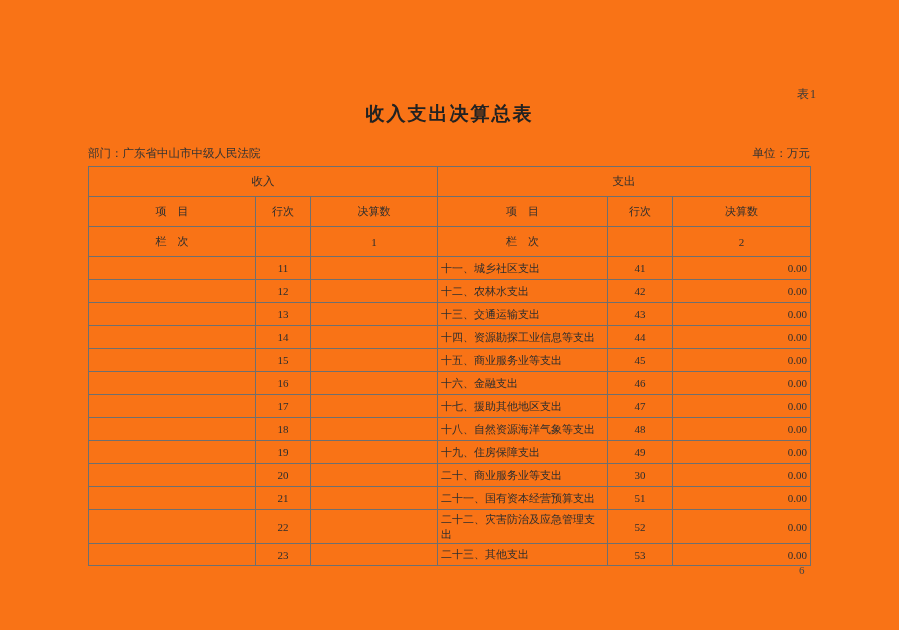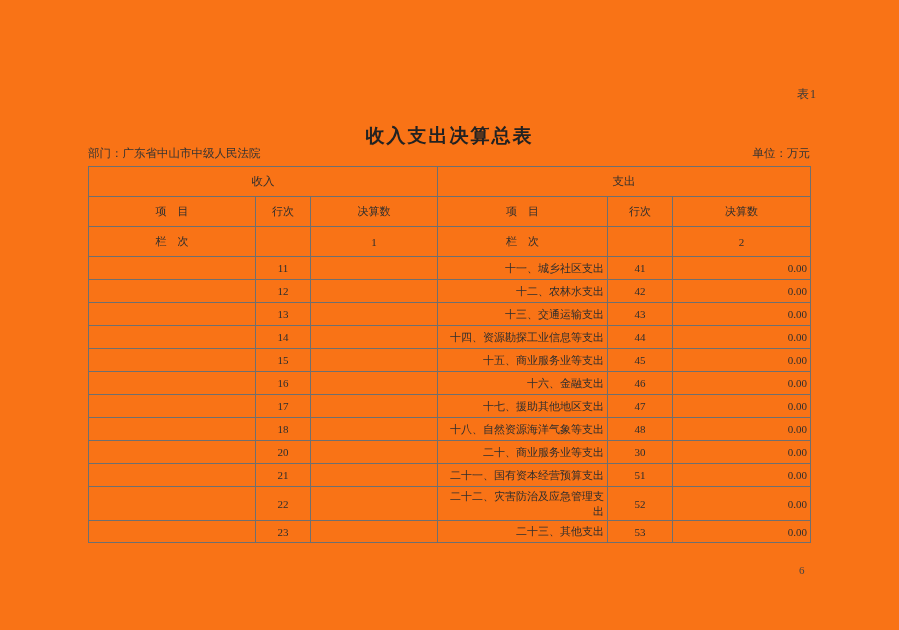"收入支出决算总表" .doc-title { top: 123px -> 101px }
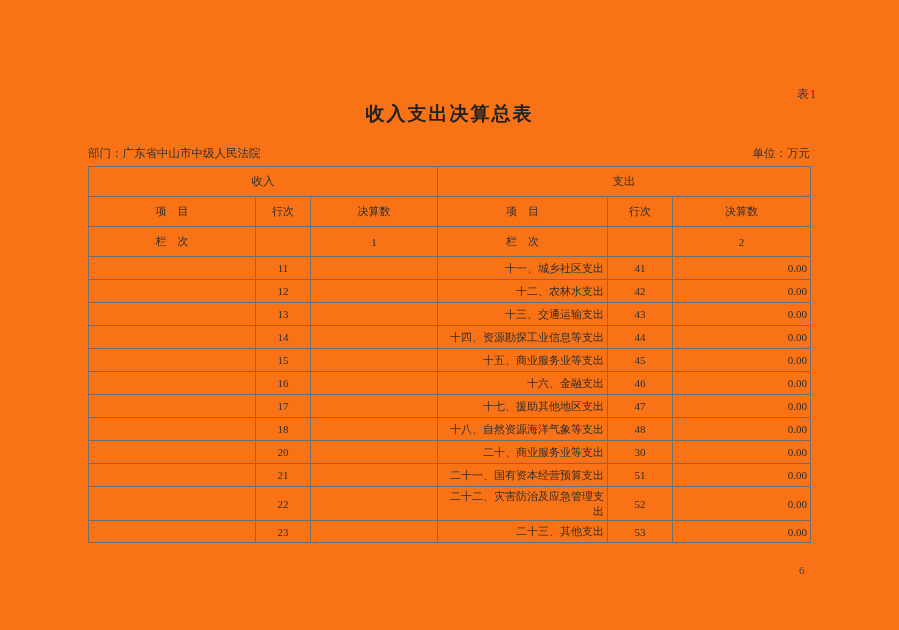"十一、城乡社区支出" td.c-item { text-align: right -> left }
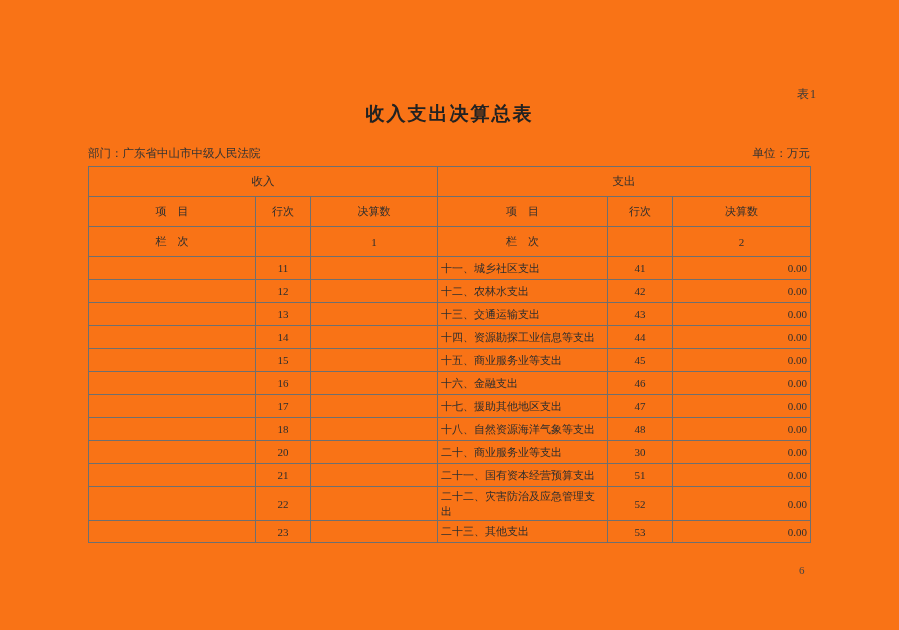"19" tr.data-row { html: none -> <tr> <td></td> <td>19</td> <td></td> <td>十九、住房保障支出</td> <td>49</td> <td>0.00</td> </tr> }
